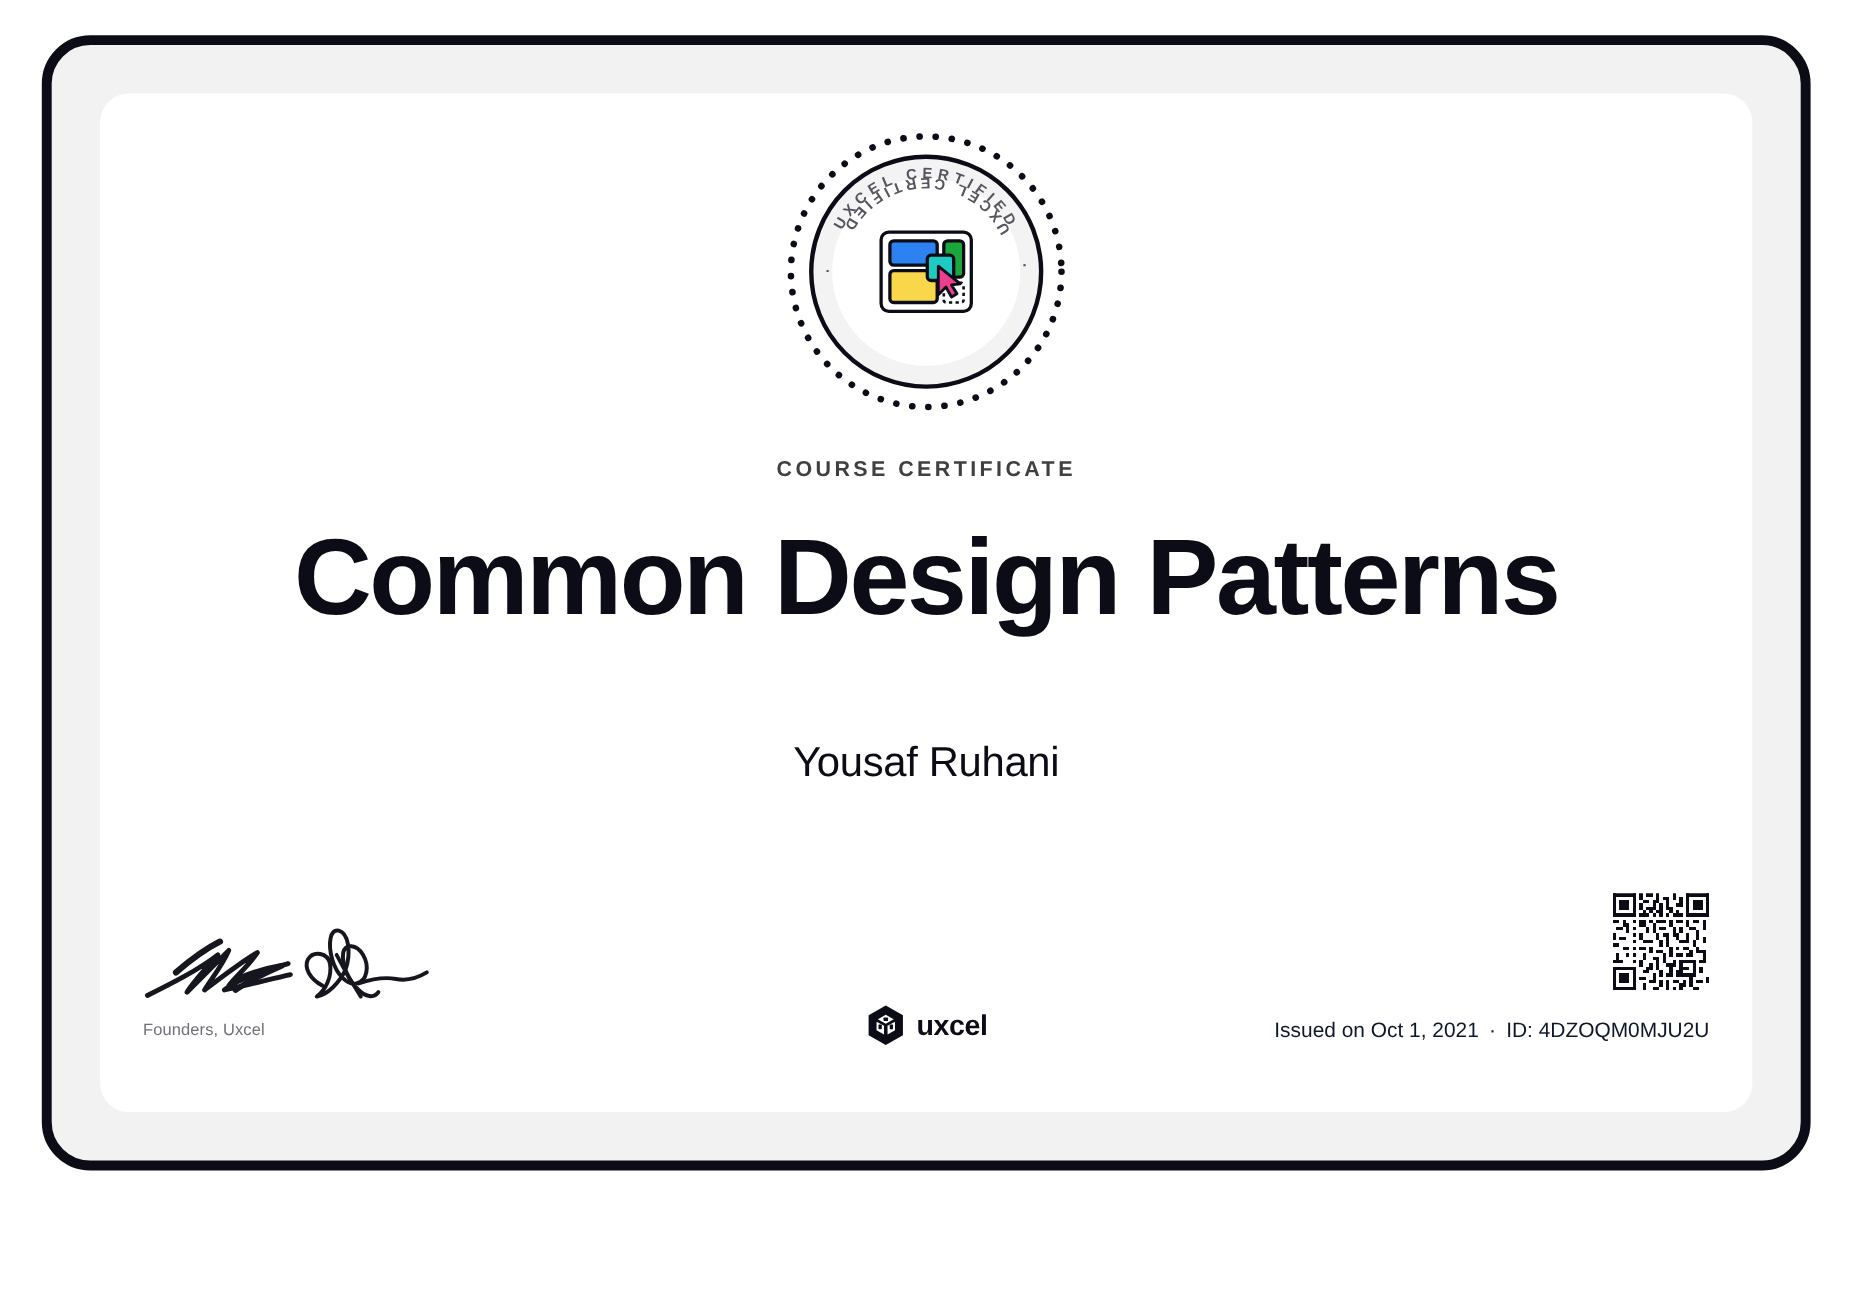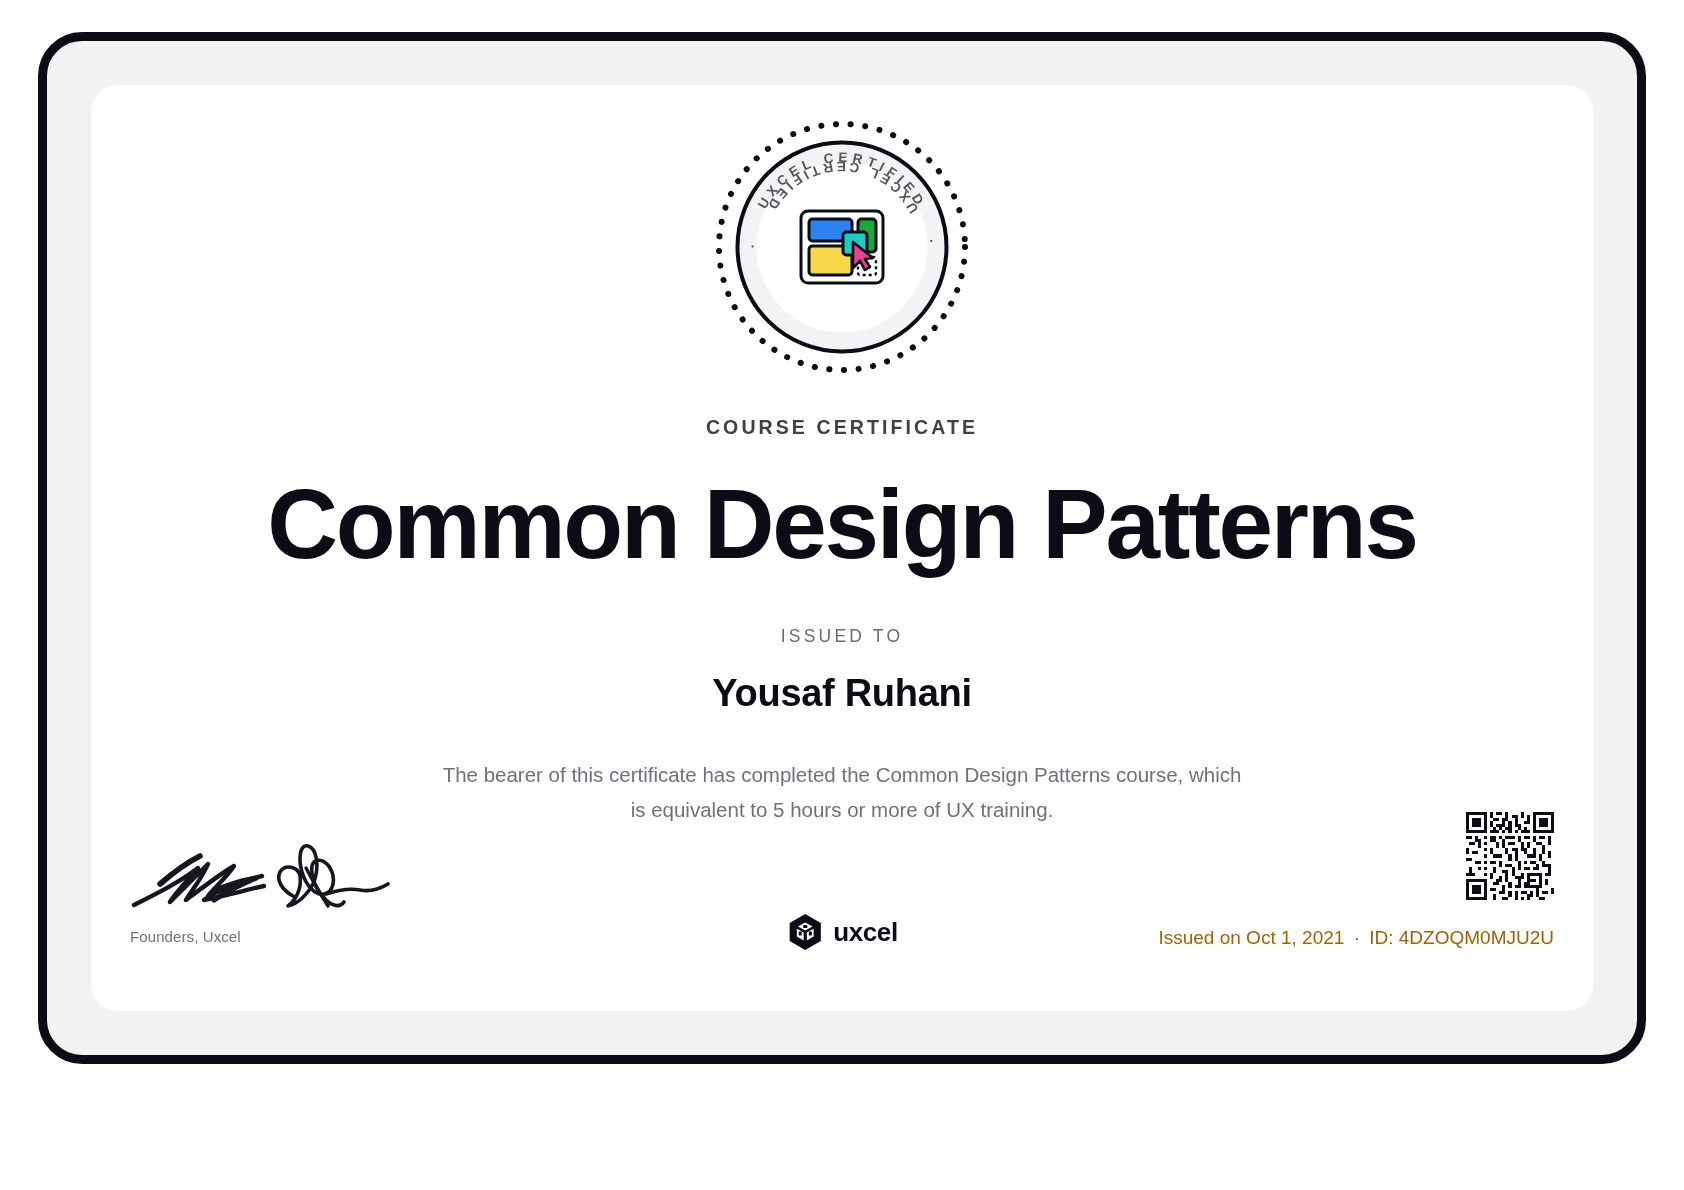"ISSUED TO" div.center-col { html: <div>ISSUED TO</div> -> none }
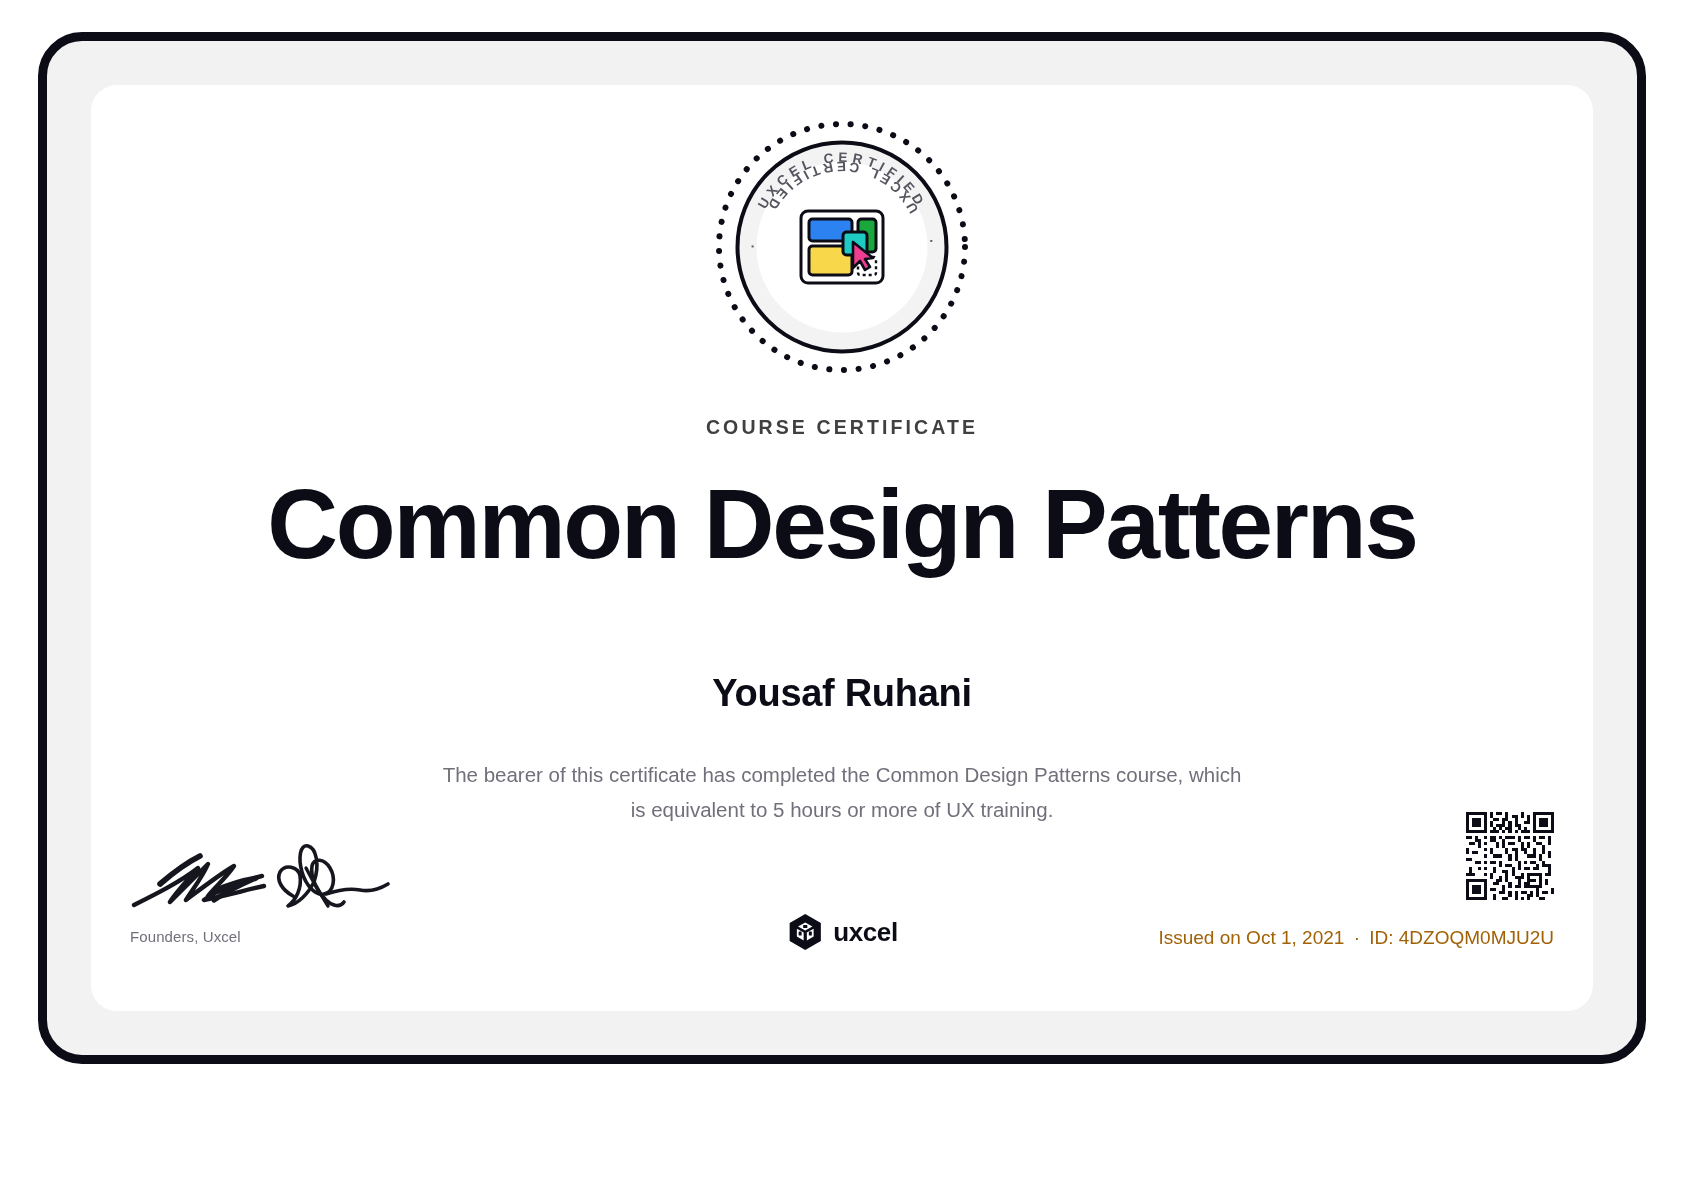"Yousaf Ruhani" #recipient-name { font-weight: 700 -> 400 }
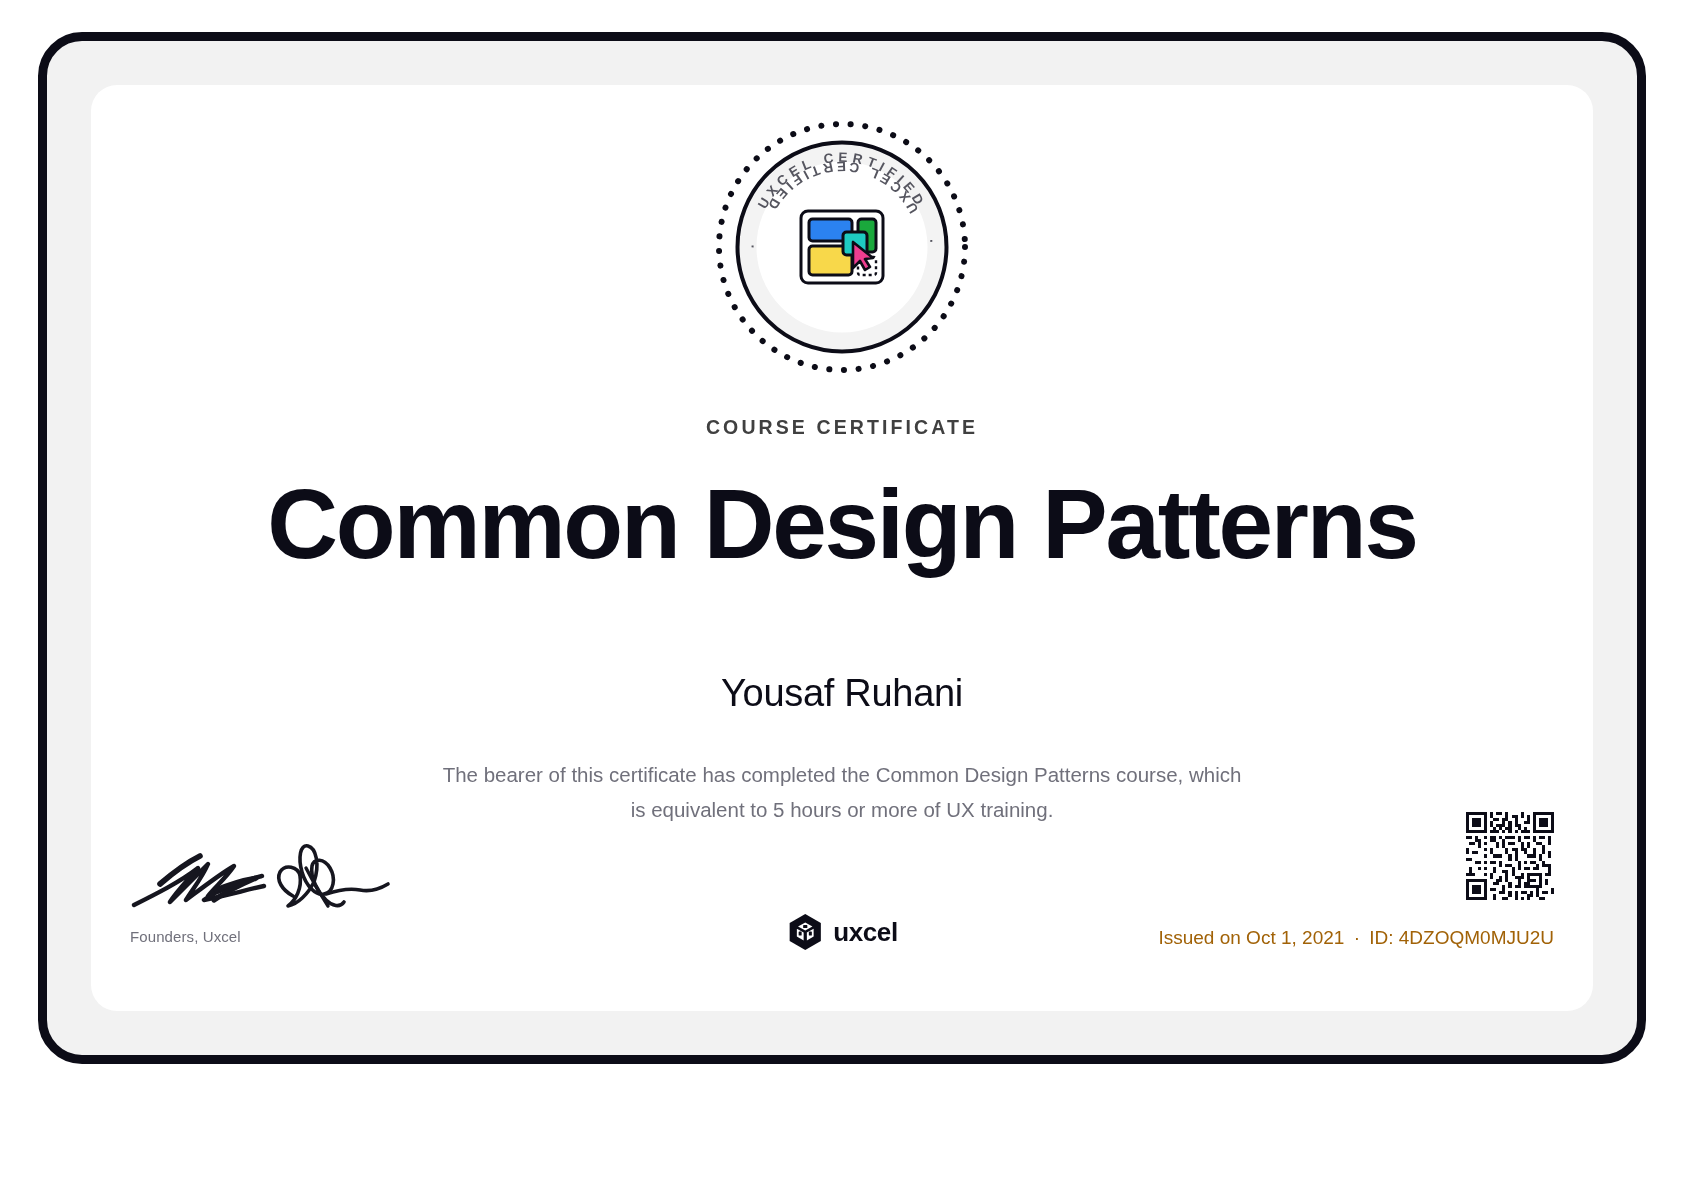"The bearer of this certificate" div.center-col { html: <div>The bearer of this certificate has completed the Common Design Patterns course, which is equivalent to 5 hours or more of UX training.</div> -> none }
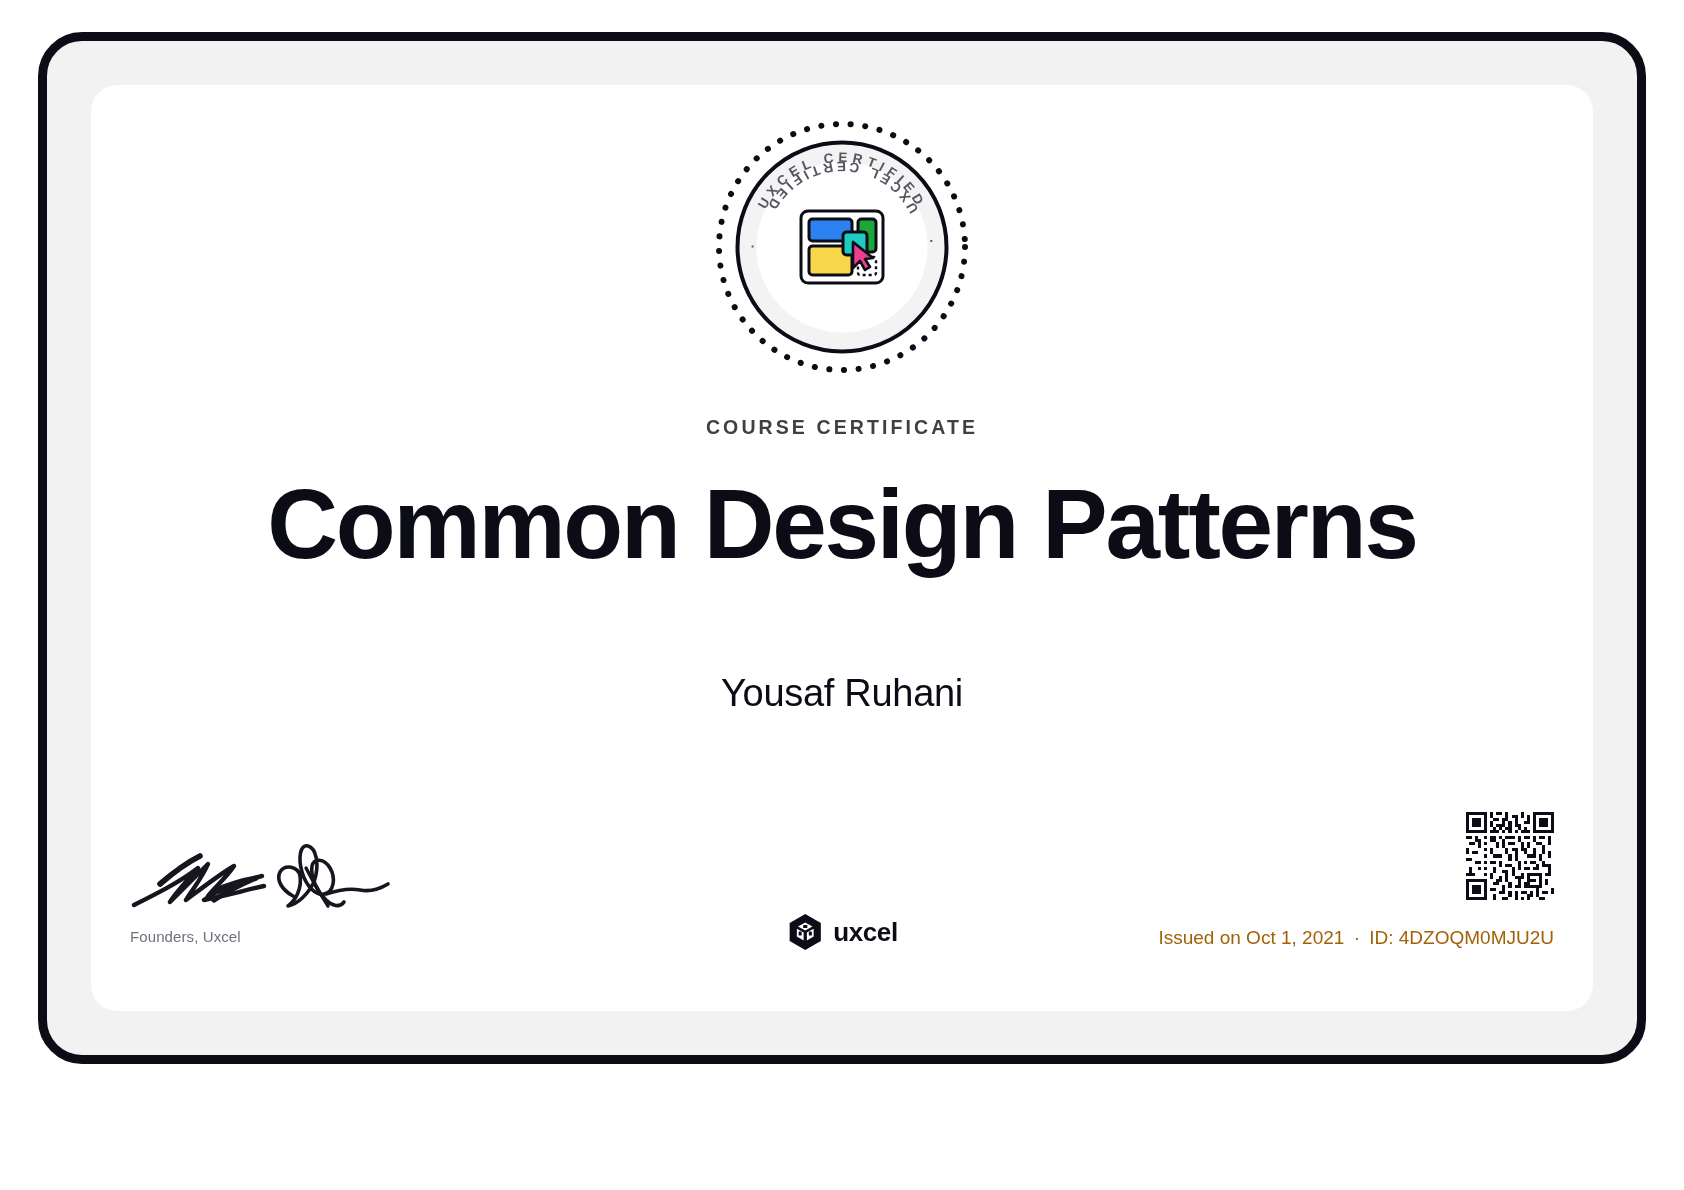"Issued on Oct 1, 2021" #issue-info { color: #a16207 -> #0f172a }
